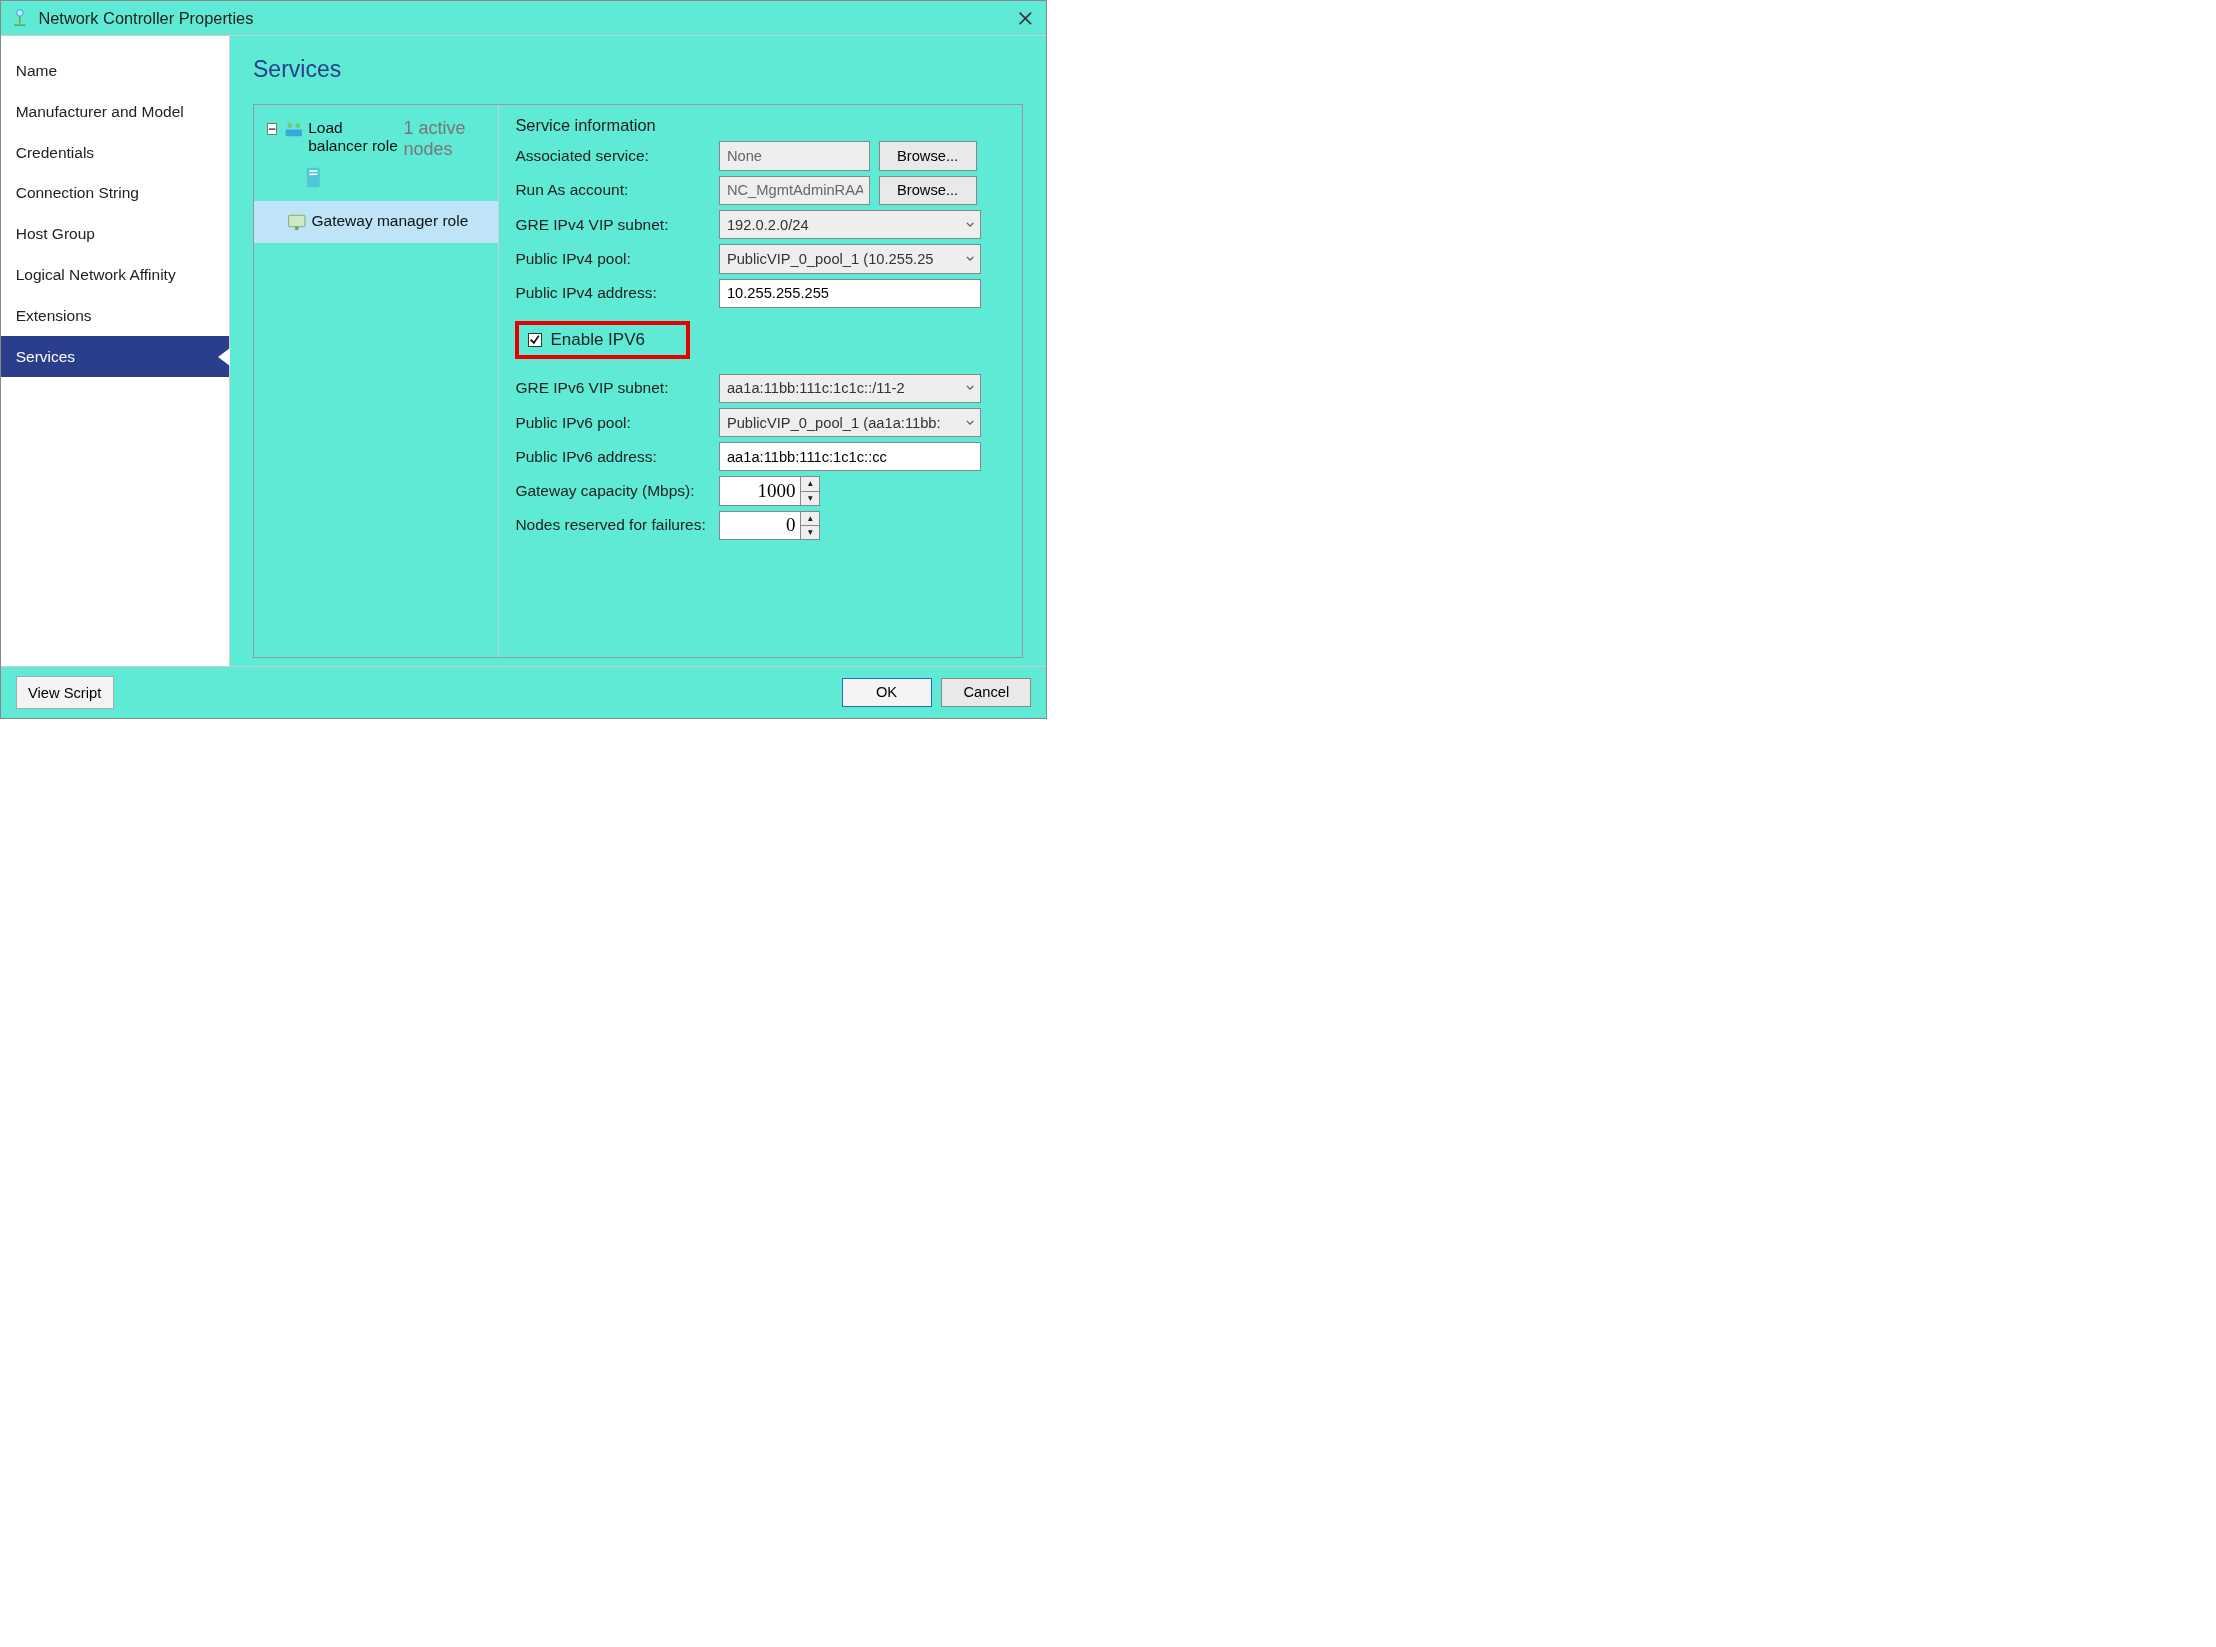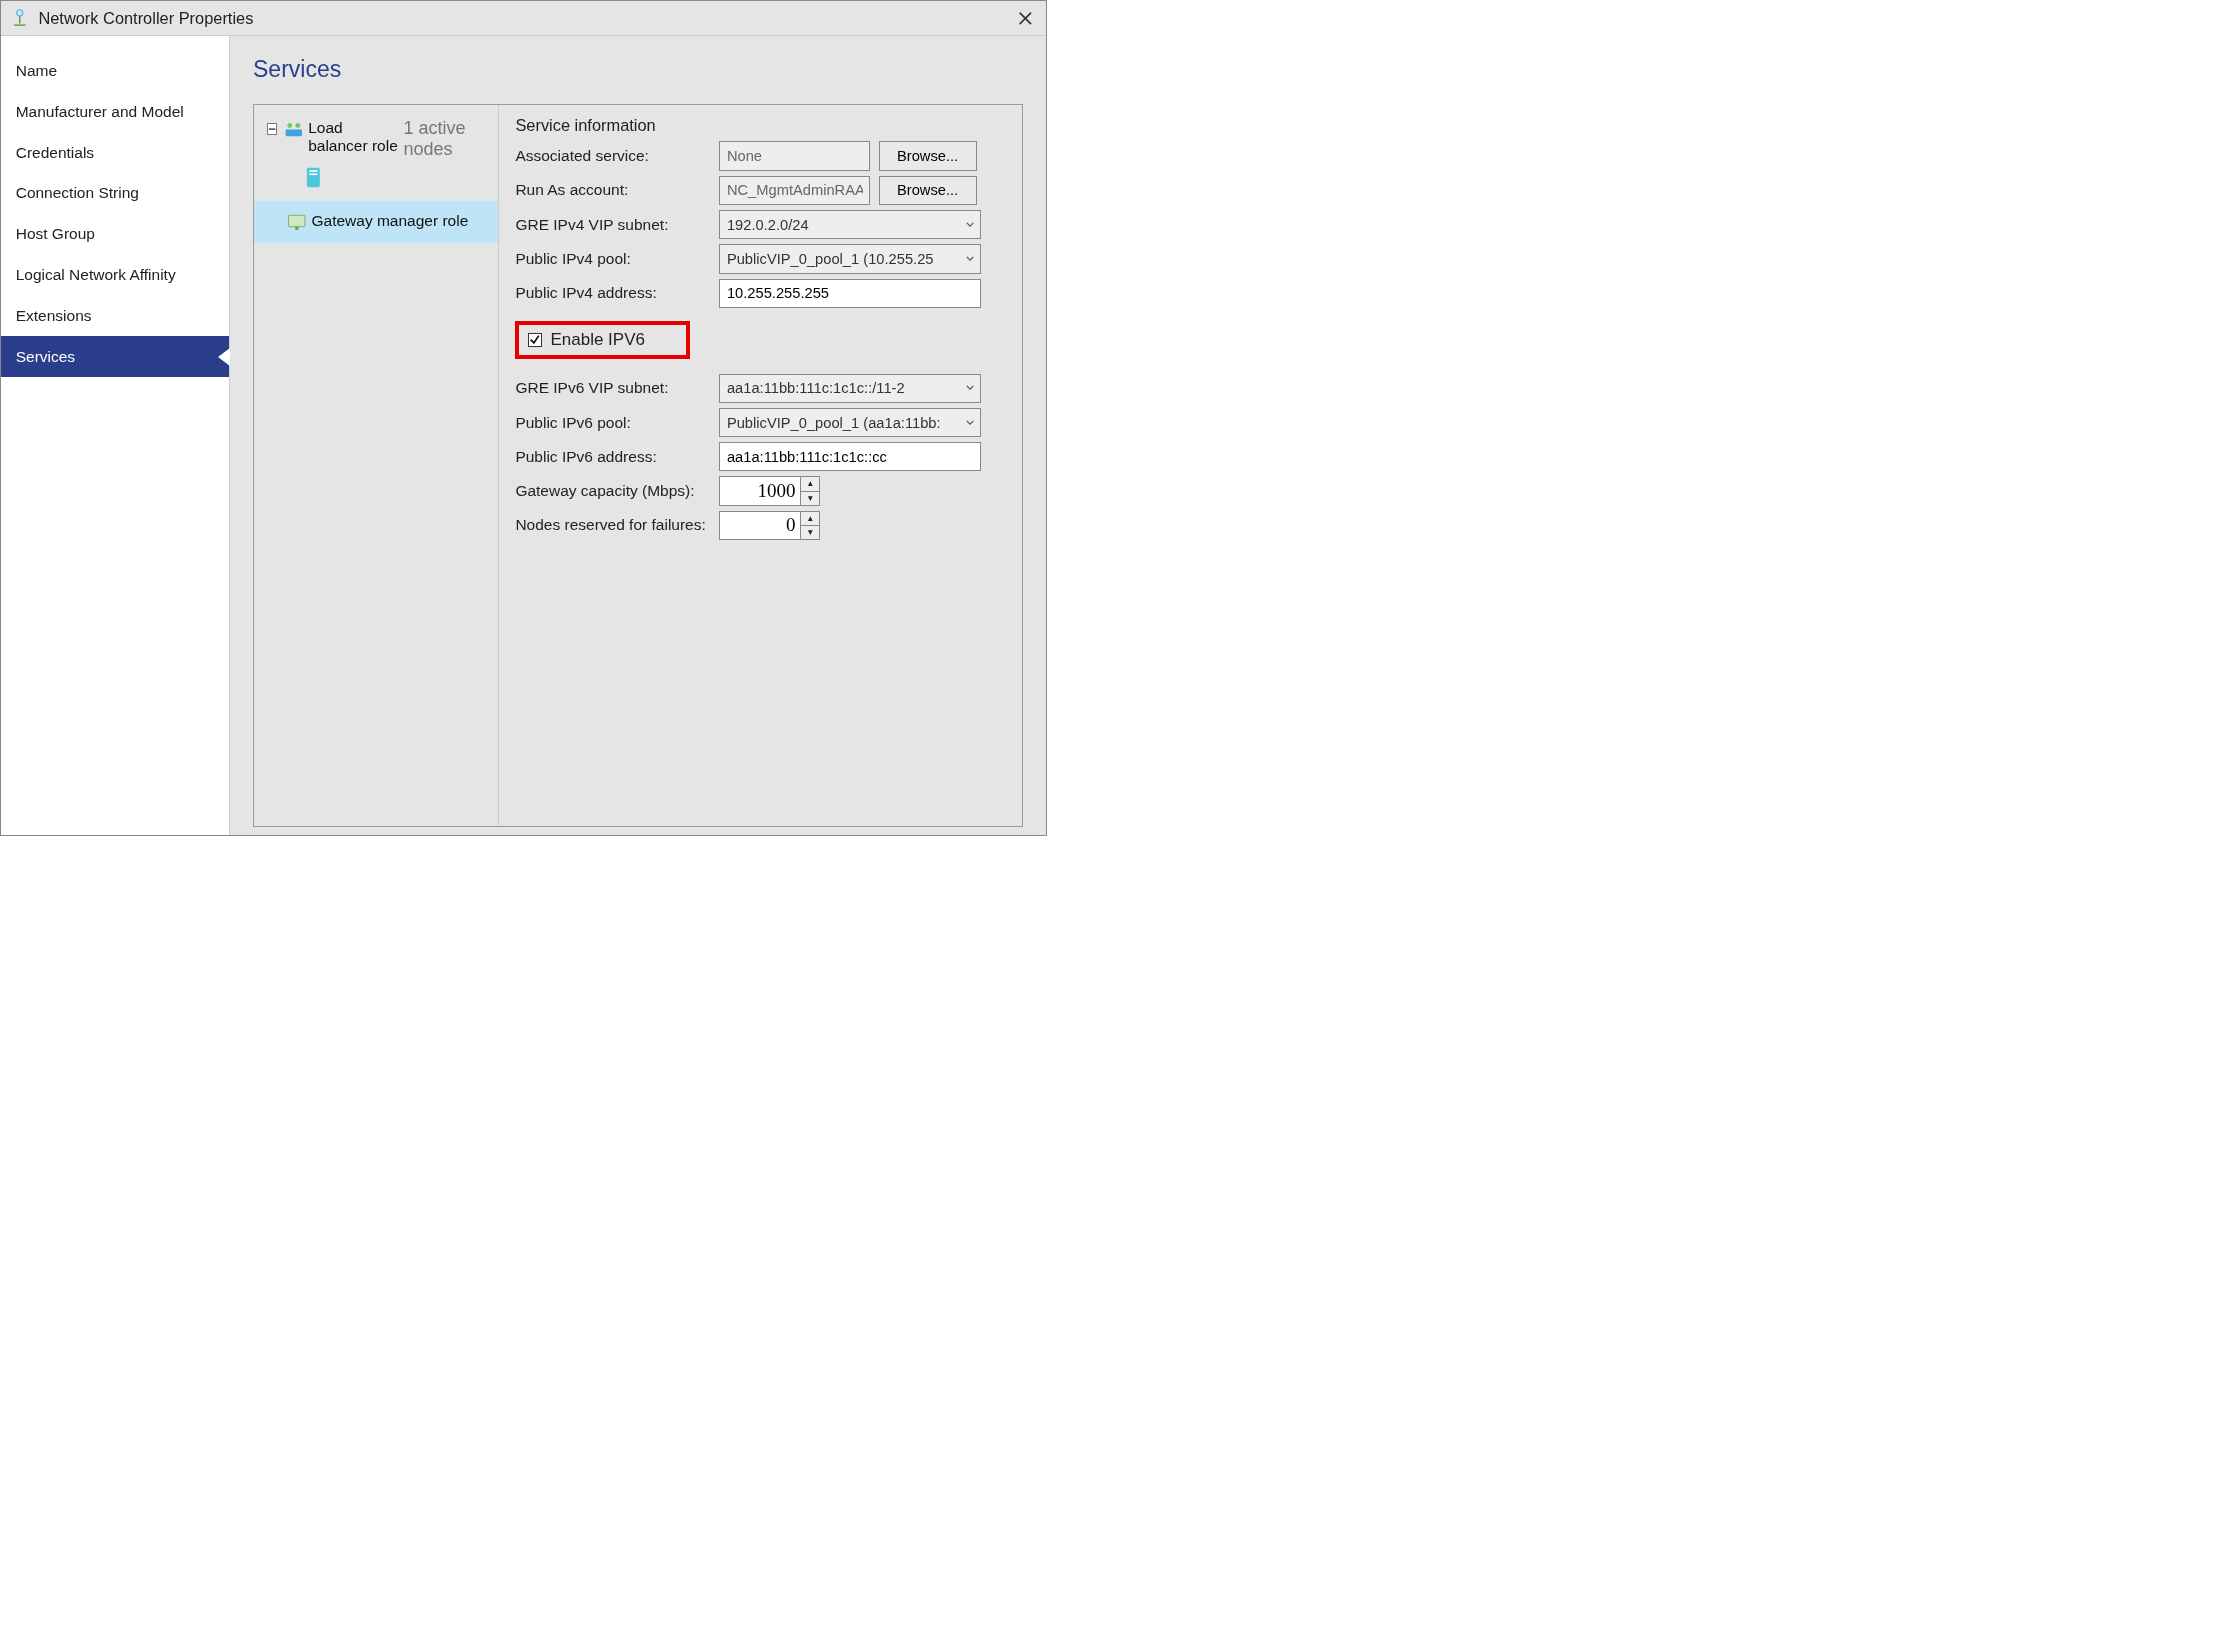"Network Controller Properties" .window { background: #e5e5e5 -> #5eead4; height: 836px -> 719px }
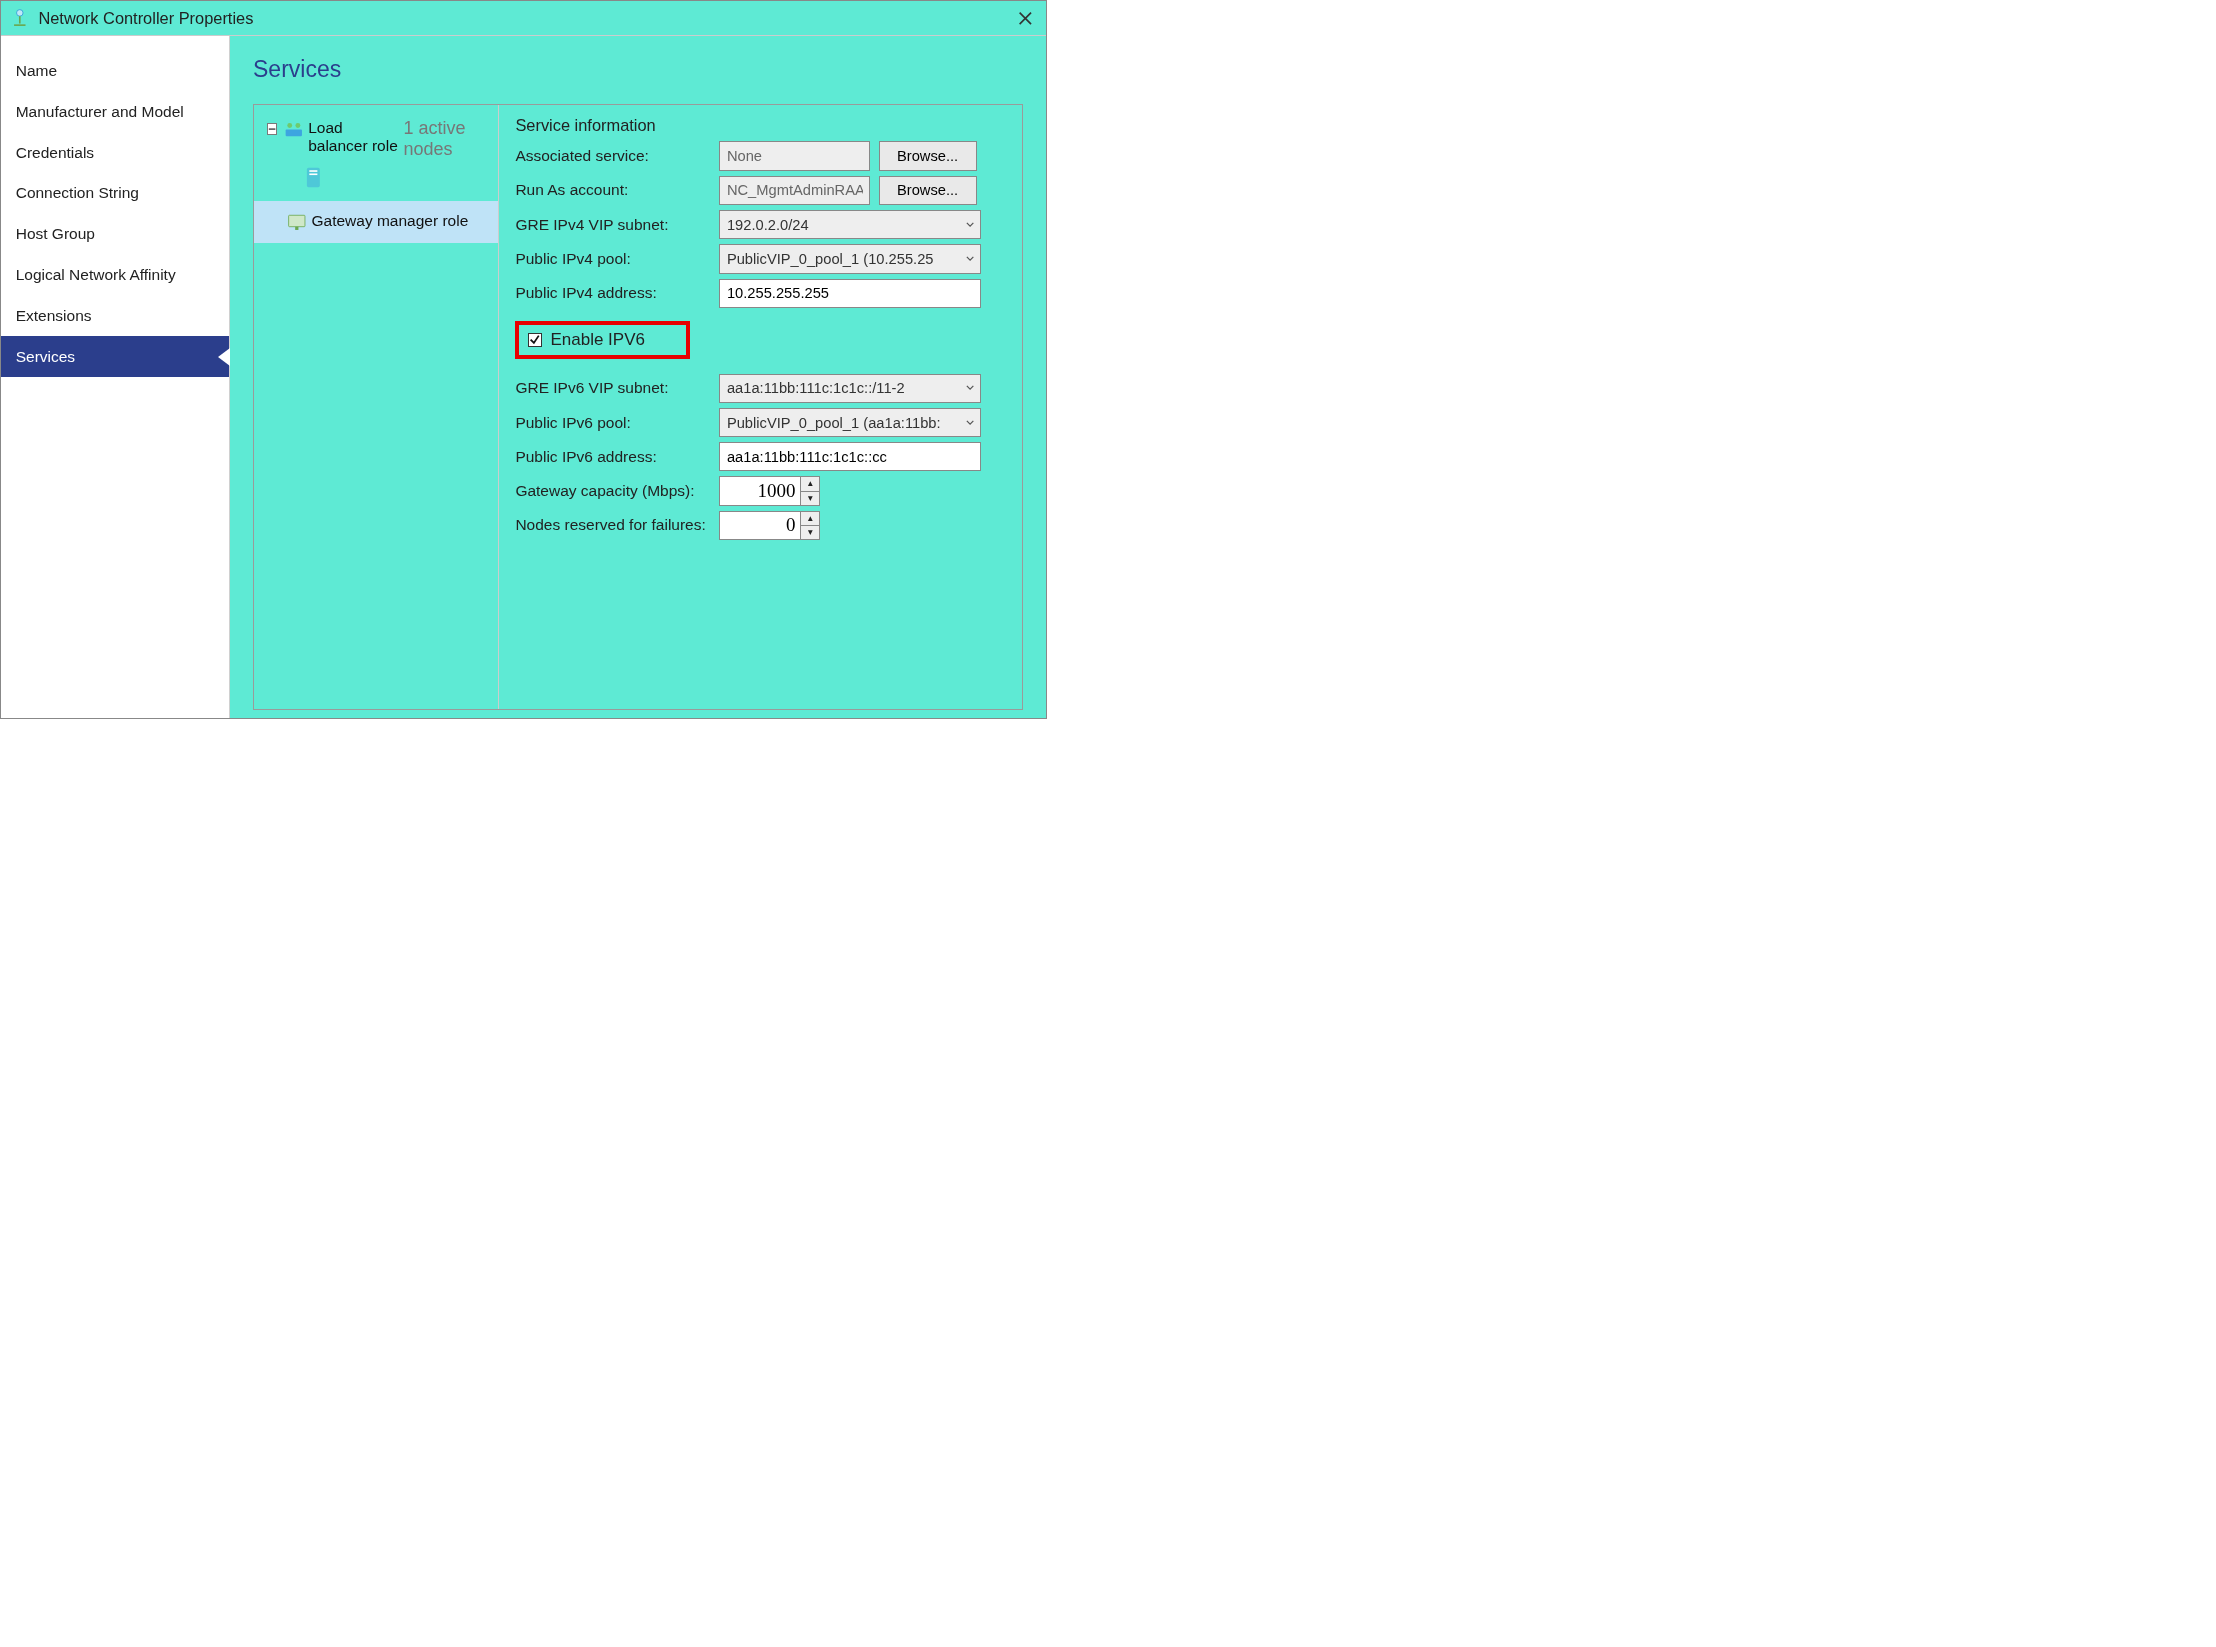"View Script" div.footer { html: none -> <div> <button>View Script</button> <span></span> <button>OK</button> <button>Cancel</button> </div> }
